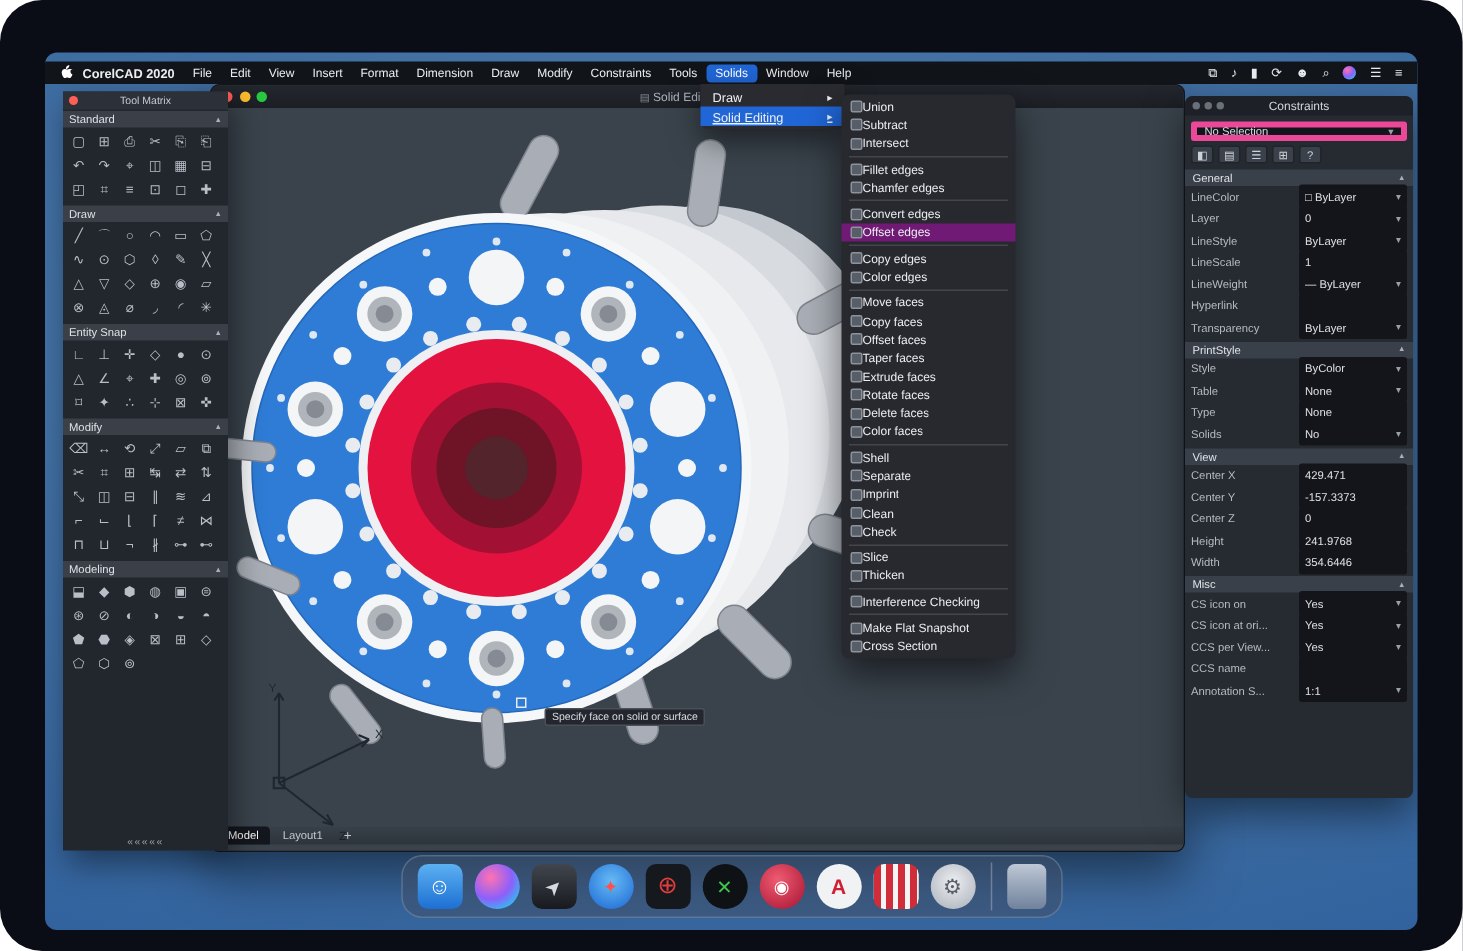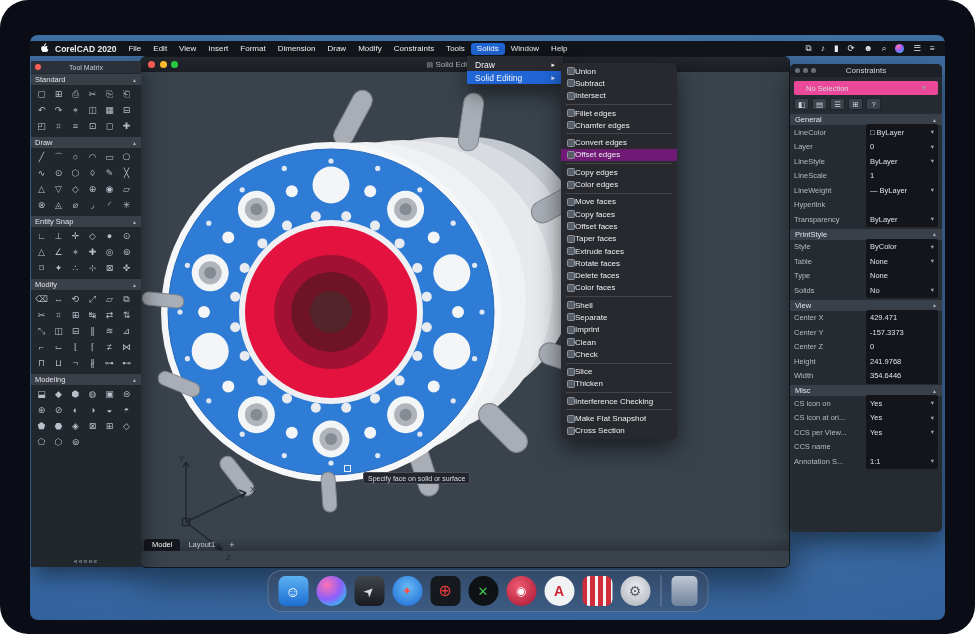"Standard" .toolmatrix { left: 1px -> 12px }
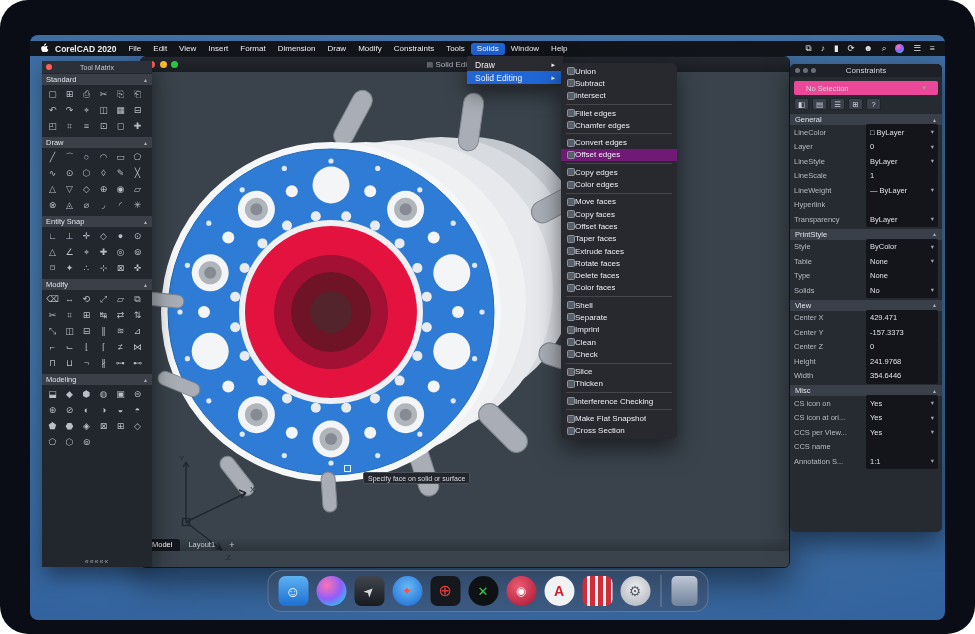"Solid Editing" .dd-item.active { text-decoration: none -> underline }
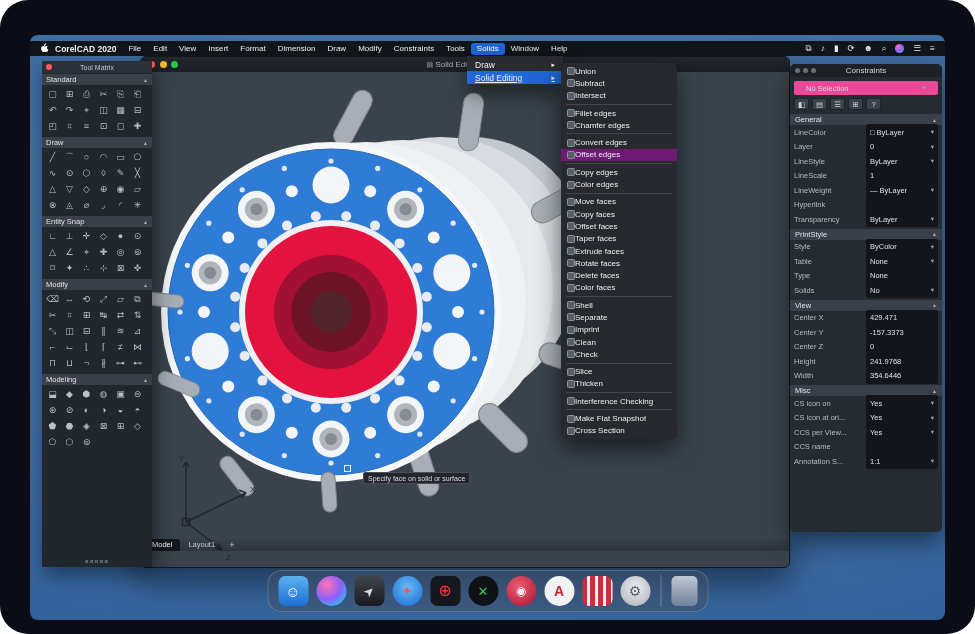"No Selection" .pr-selector { border: 7px solid #ec4899 -> 4px solid #ec4899 }
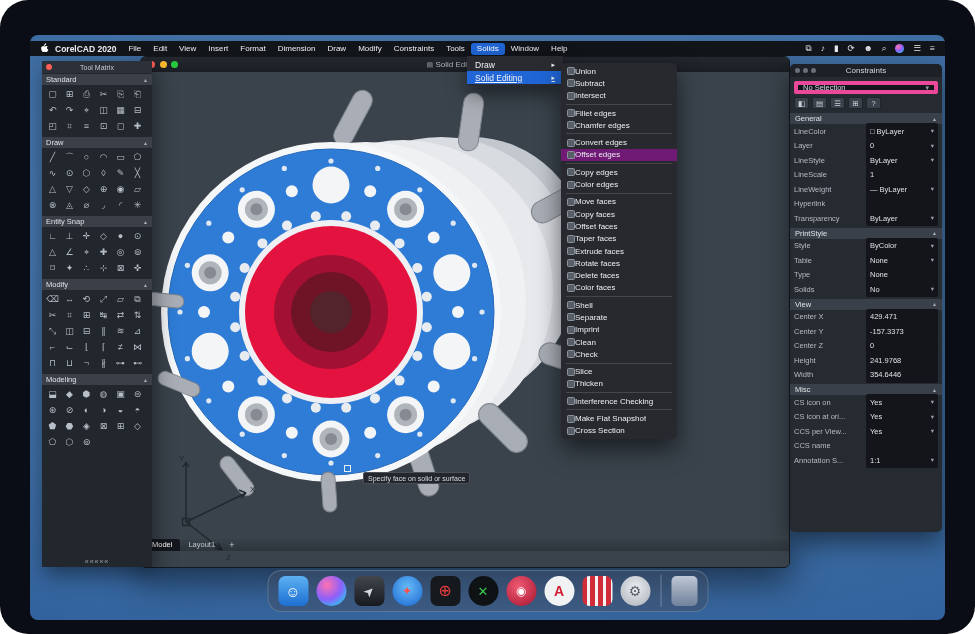"Model" .tabstrip { bottom: 16px -> 4px }
